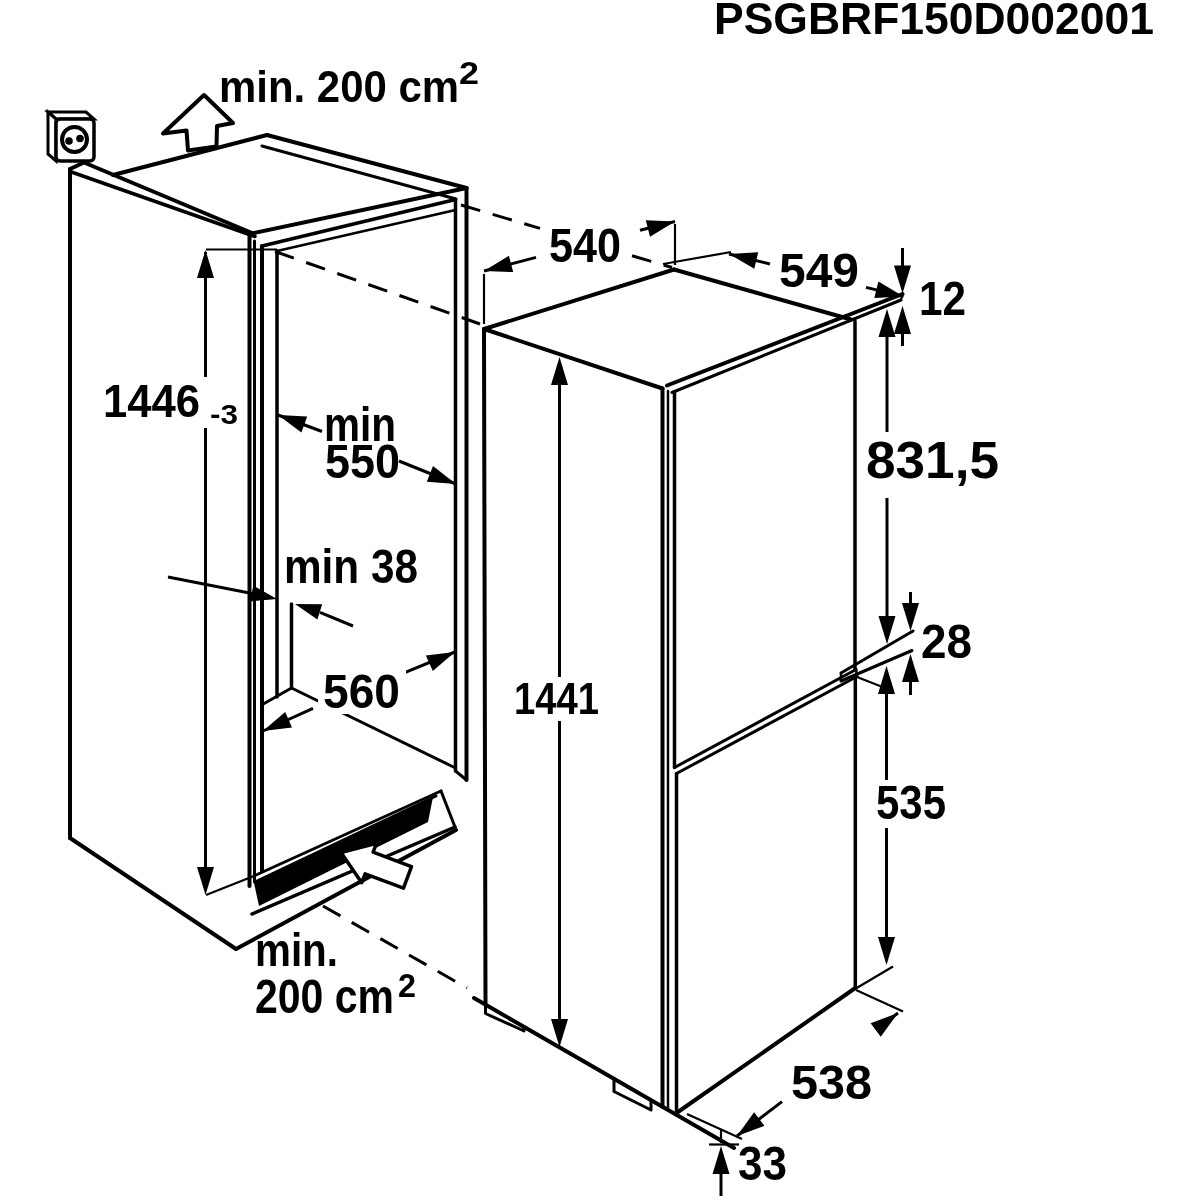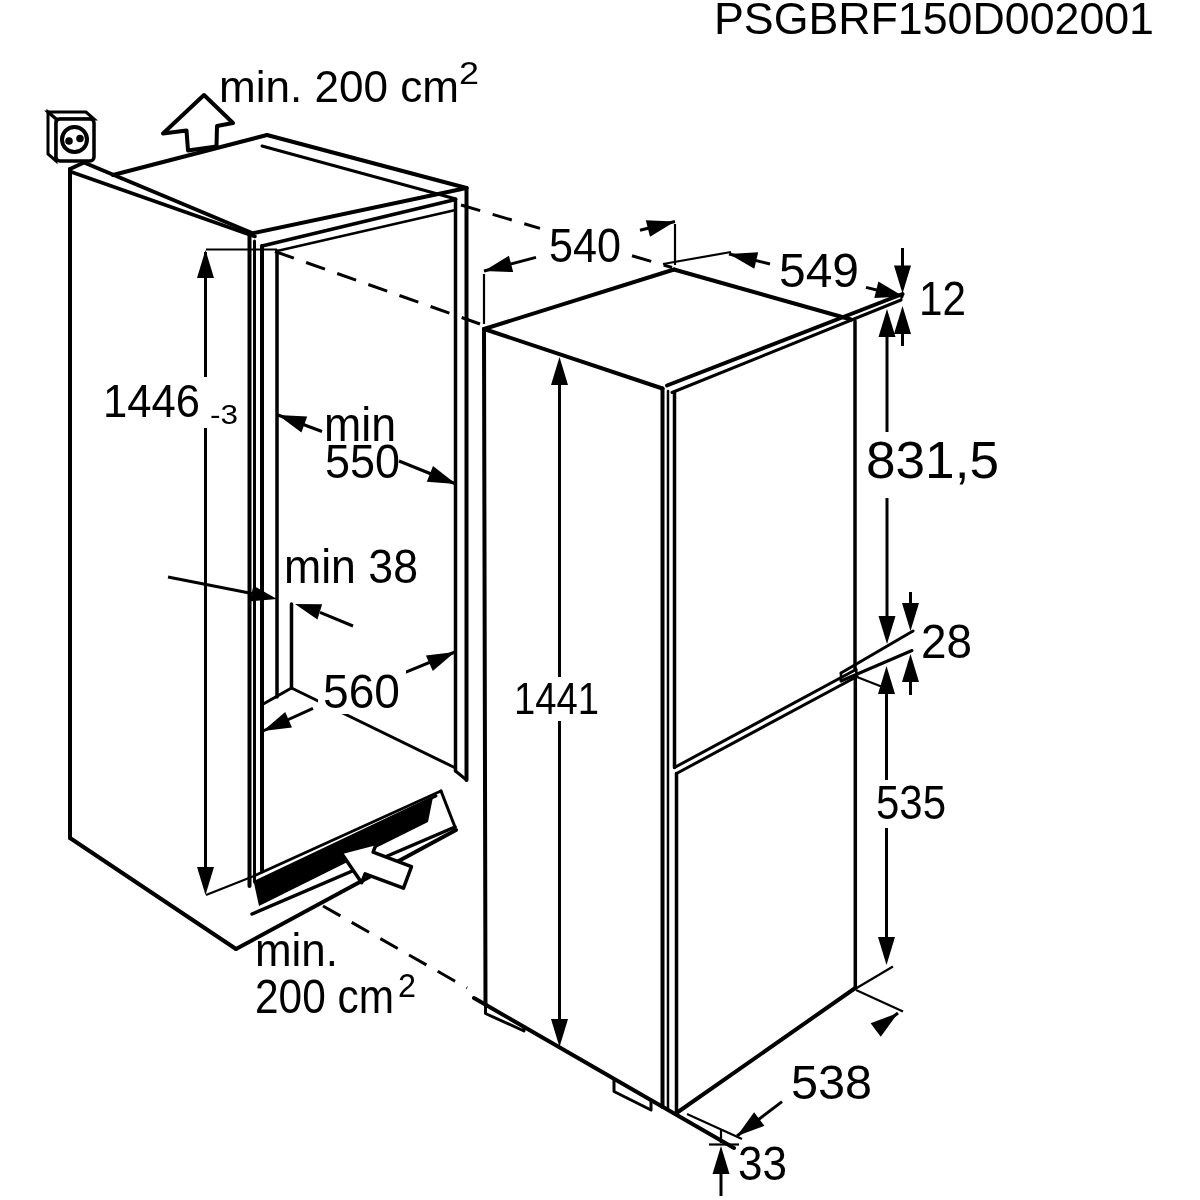"PSGBRF150D002001" .wrap { font-weight: none -> bold }
